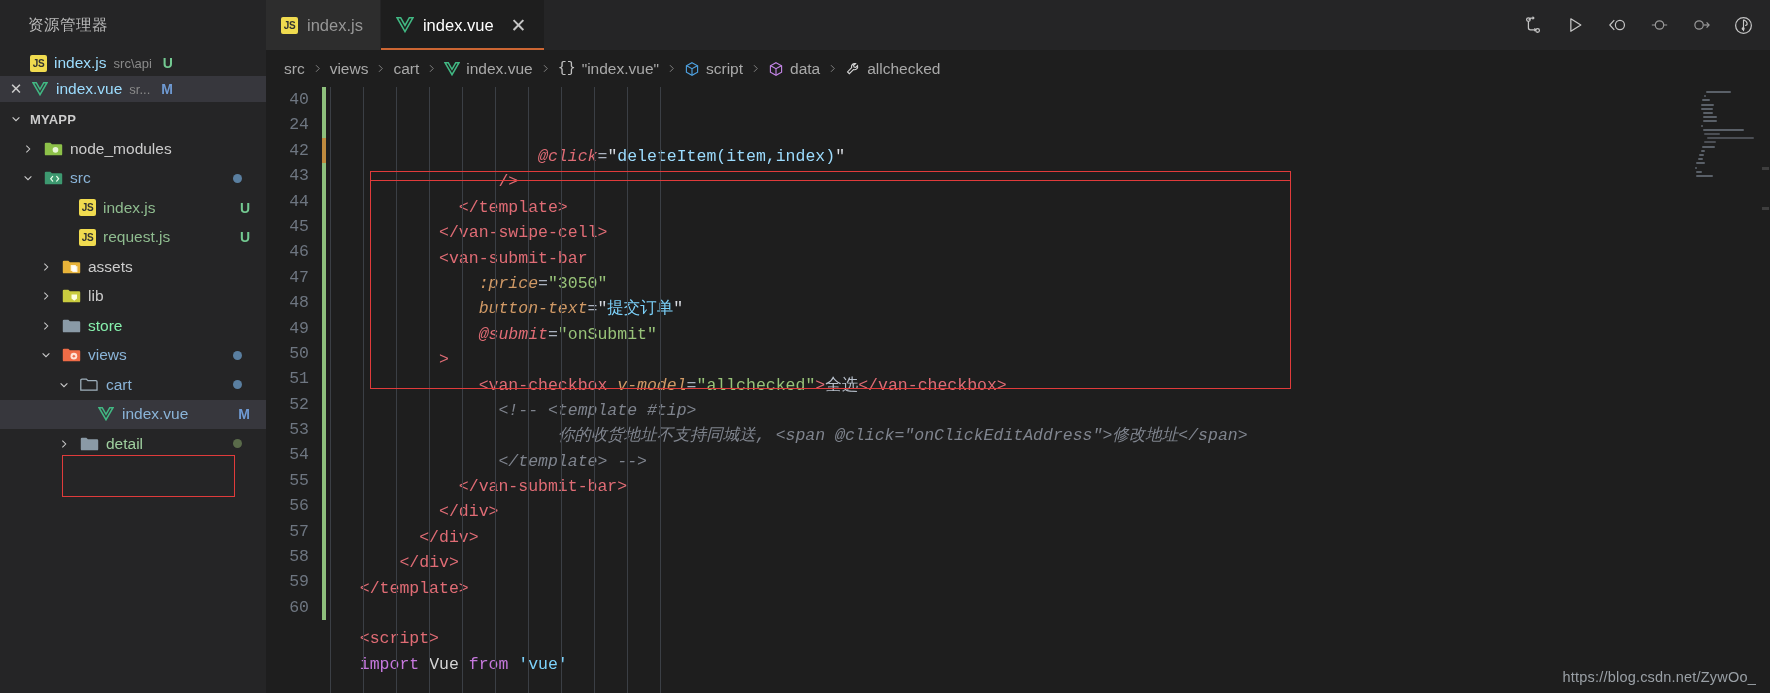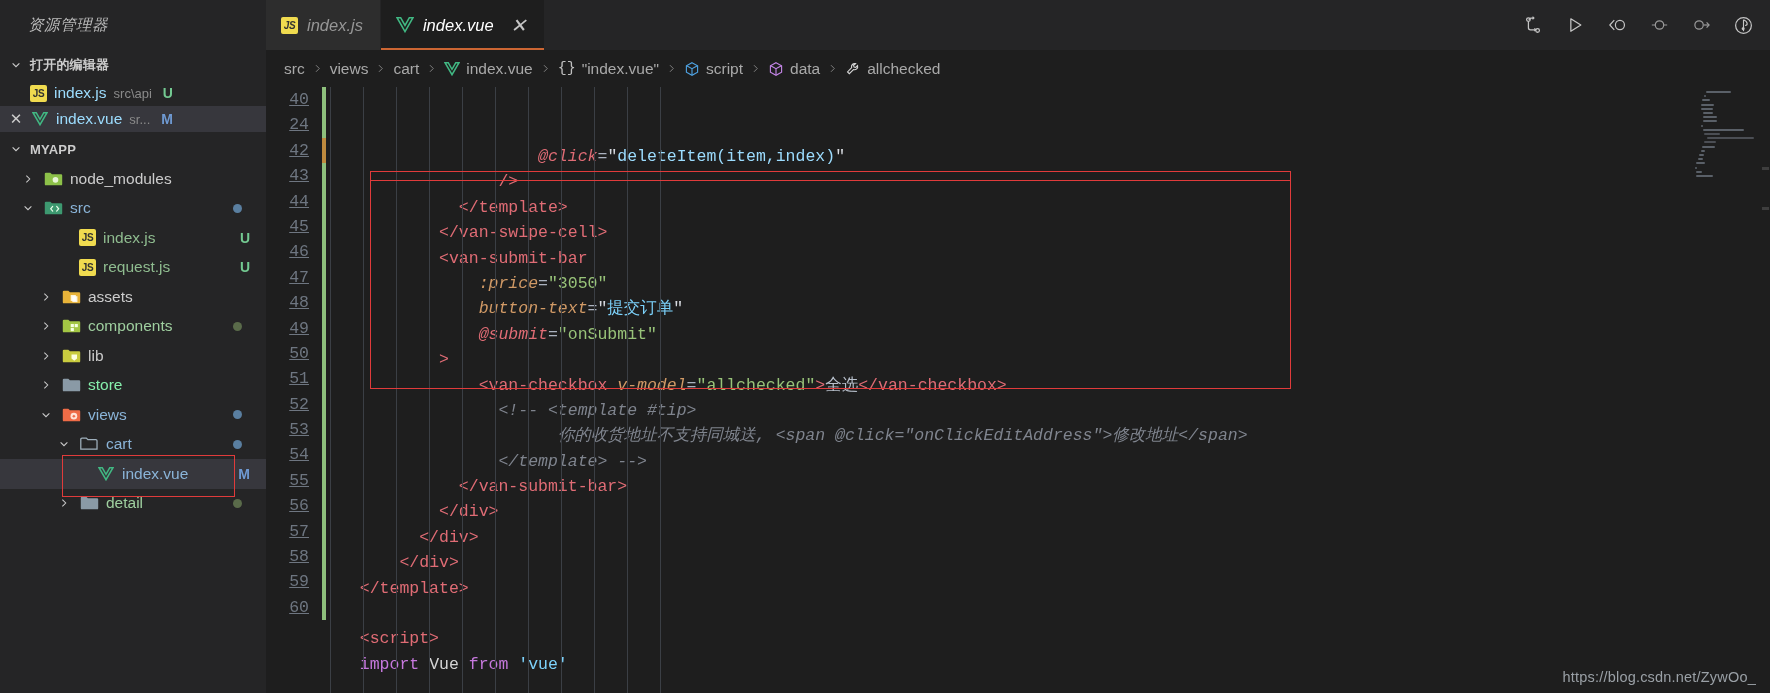"资源管理器" .toprow { font-style: italic -> none }
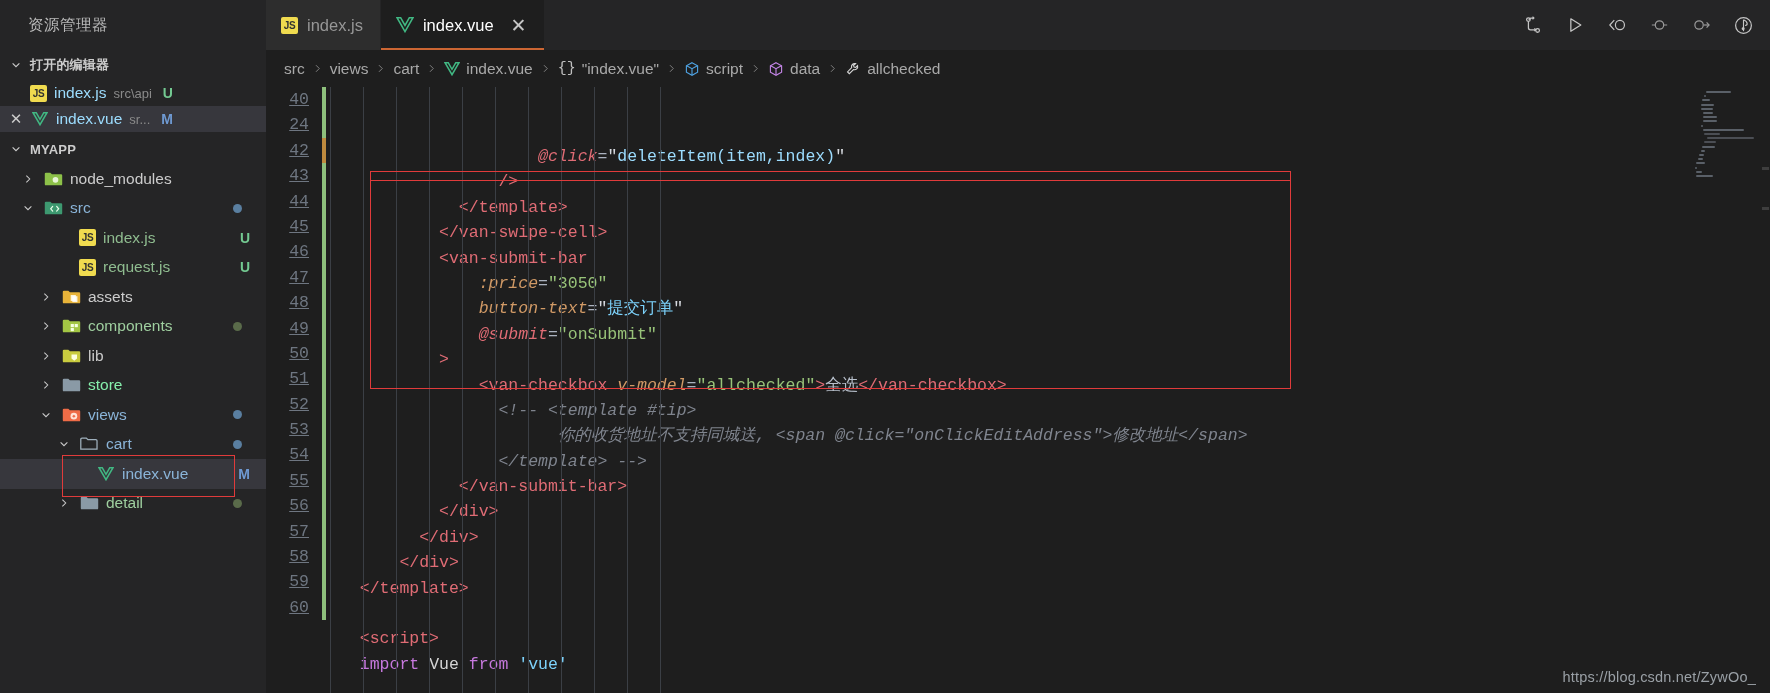"打开的编辑器" div.section-hdr { html: <div> <span> <svg> <path></path> </svg> </span> <span>打开的编辑器</span> </div> -> none }
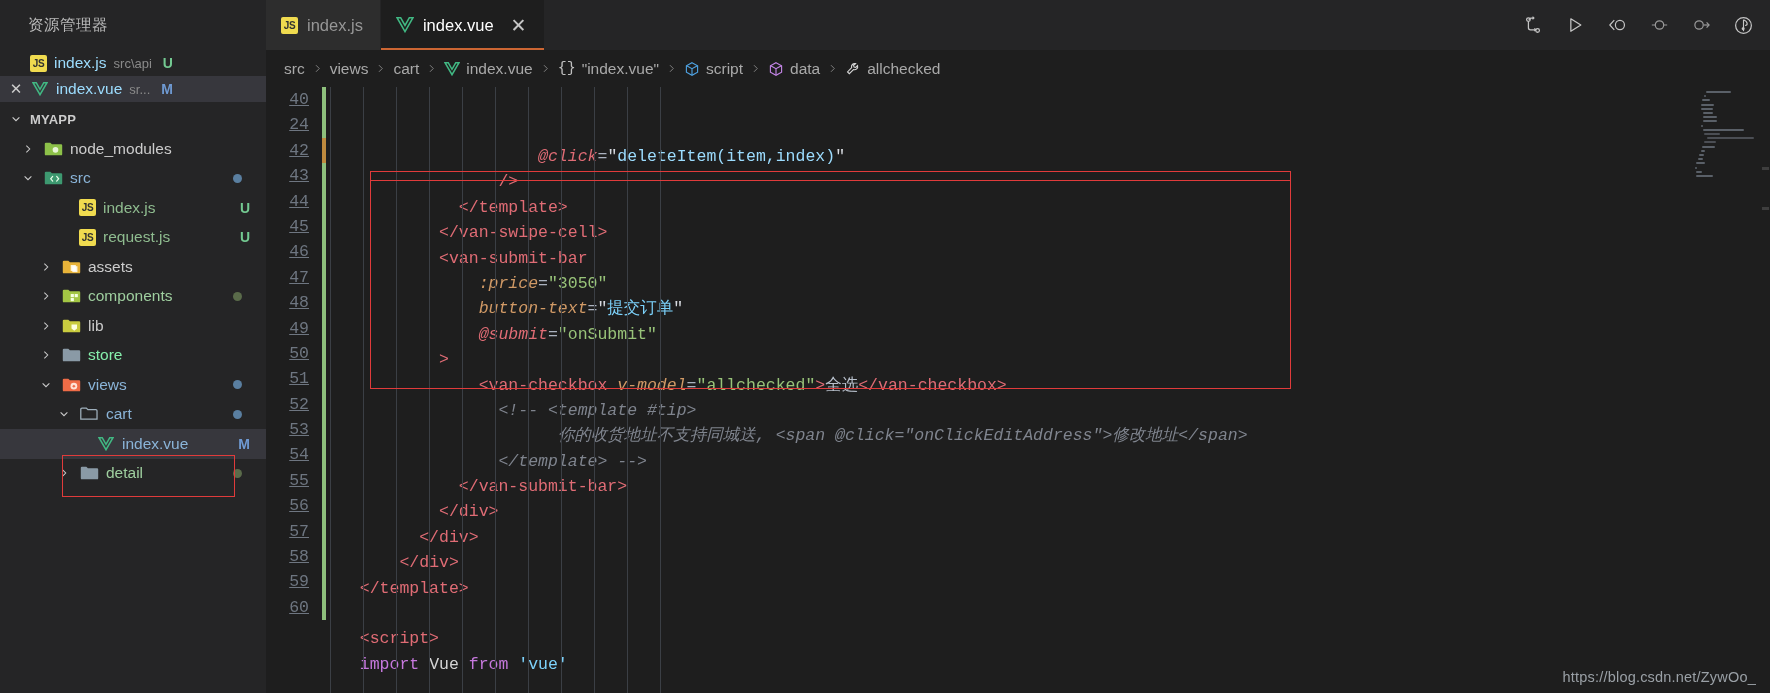"40" .gutter div { text-decoration: underline -> none }
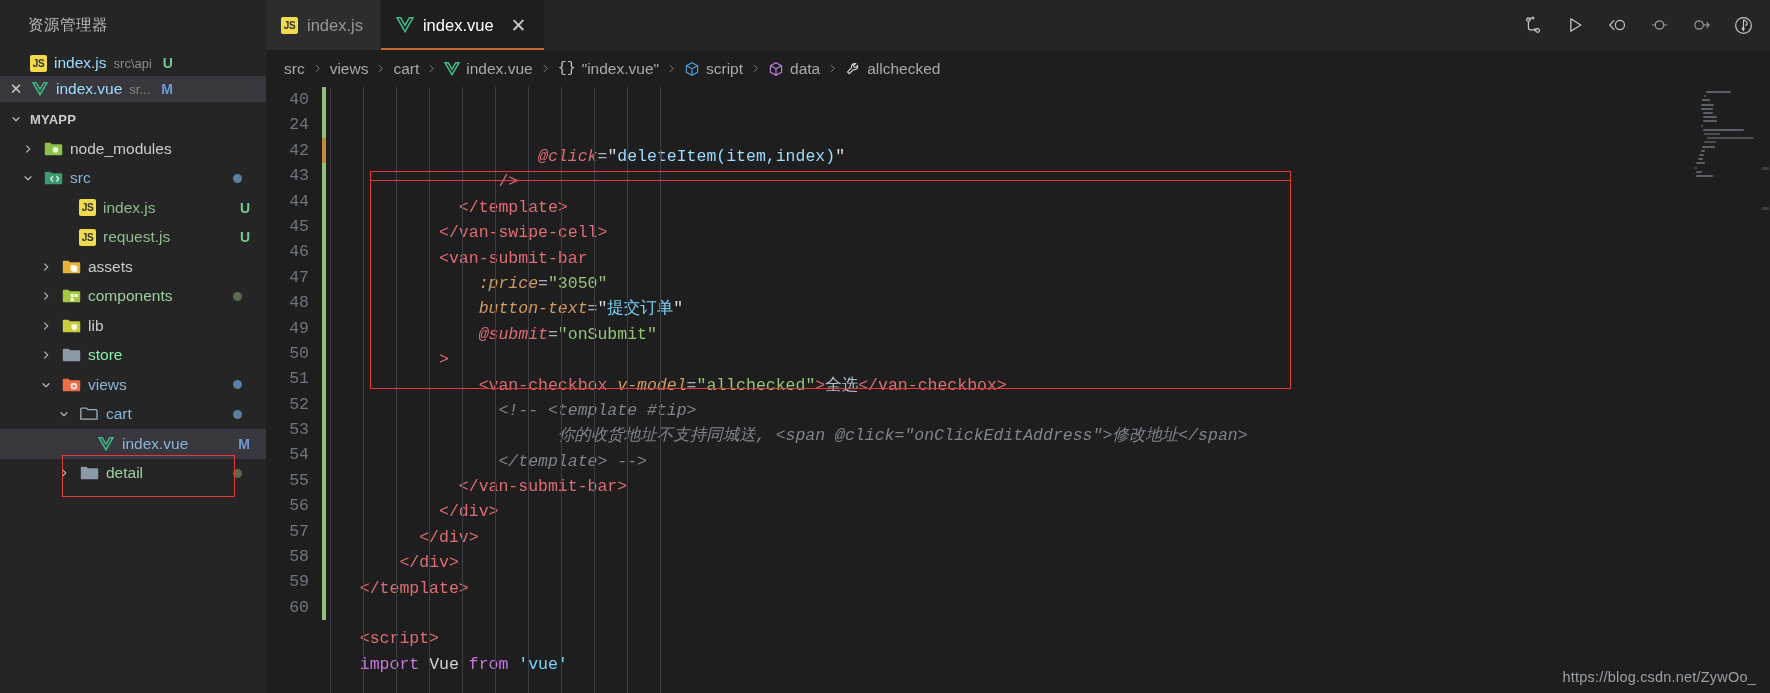"components" div.tree-row { html: <div> <span> <svg> <path></path> </svg> </span> <span> <svg> <path></path> <rect></rect> <rect></rect> <rect></rect> </svg> </span> <span>components</span> <span></span> </div> -> none }
